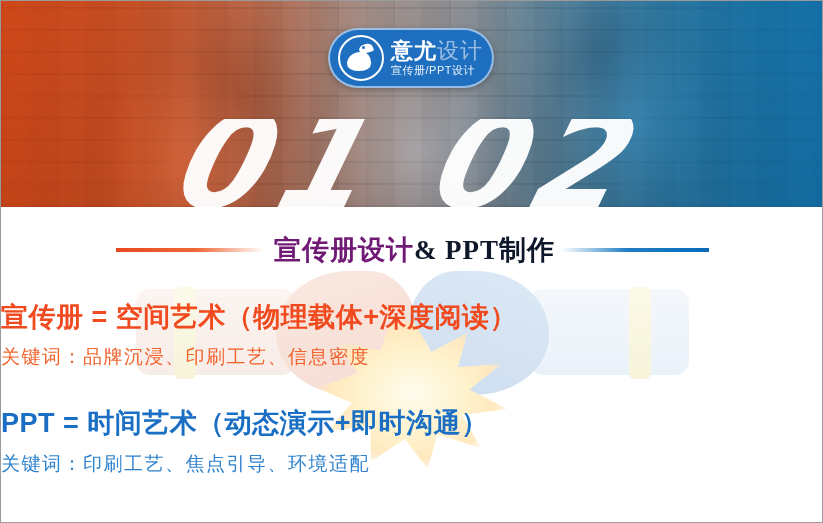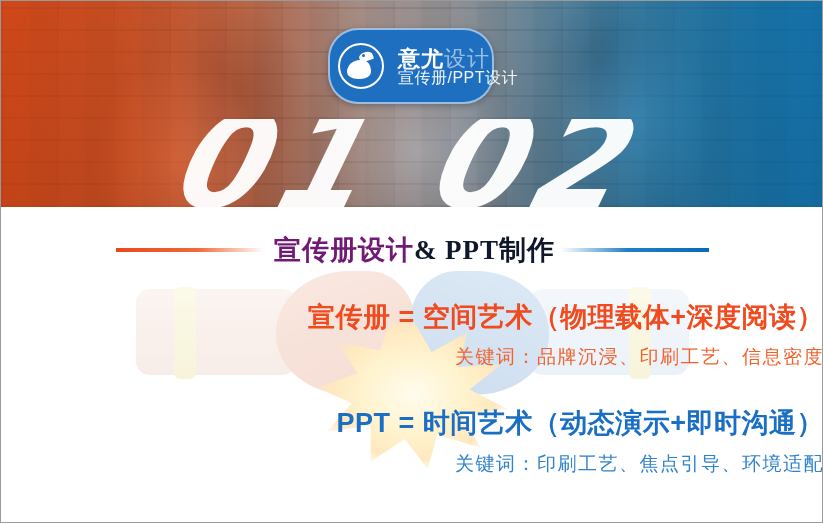"意尤设计" .logo { gap: 7px -> none; height: 76px -> 60px }
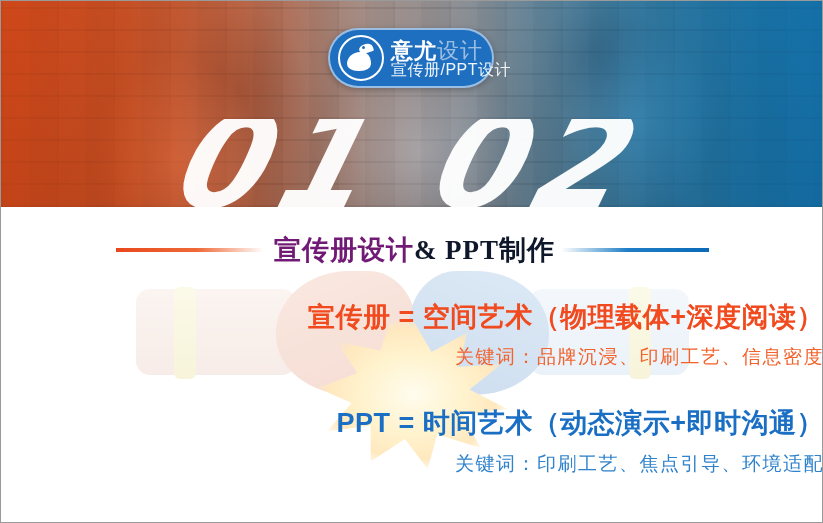"宣传册/PPT设计" .logo-sub { font-size: 16px -> 11px }
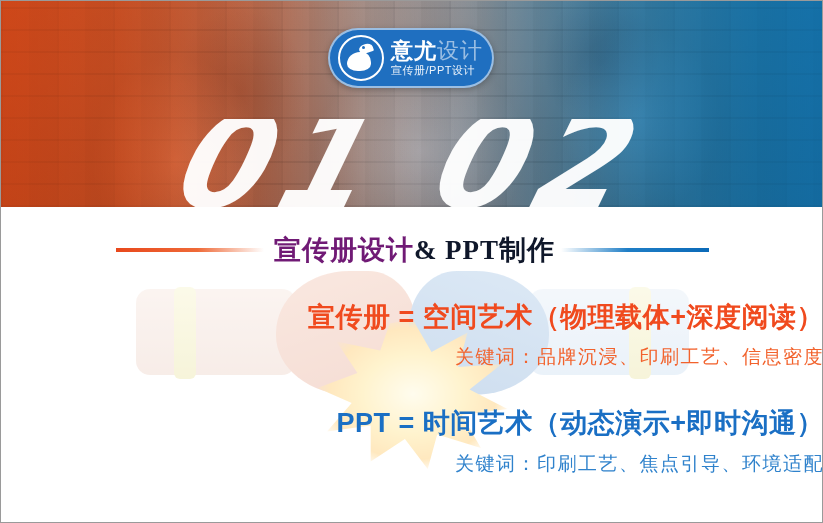"宣传册 = 空间艺术（物理载体+深度阅读）" .line { text-align: right -> left }
